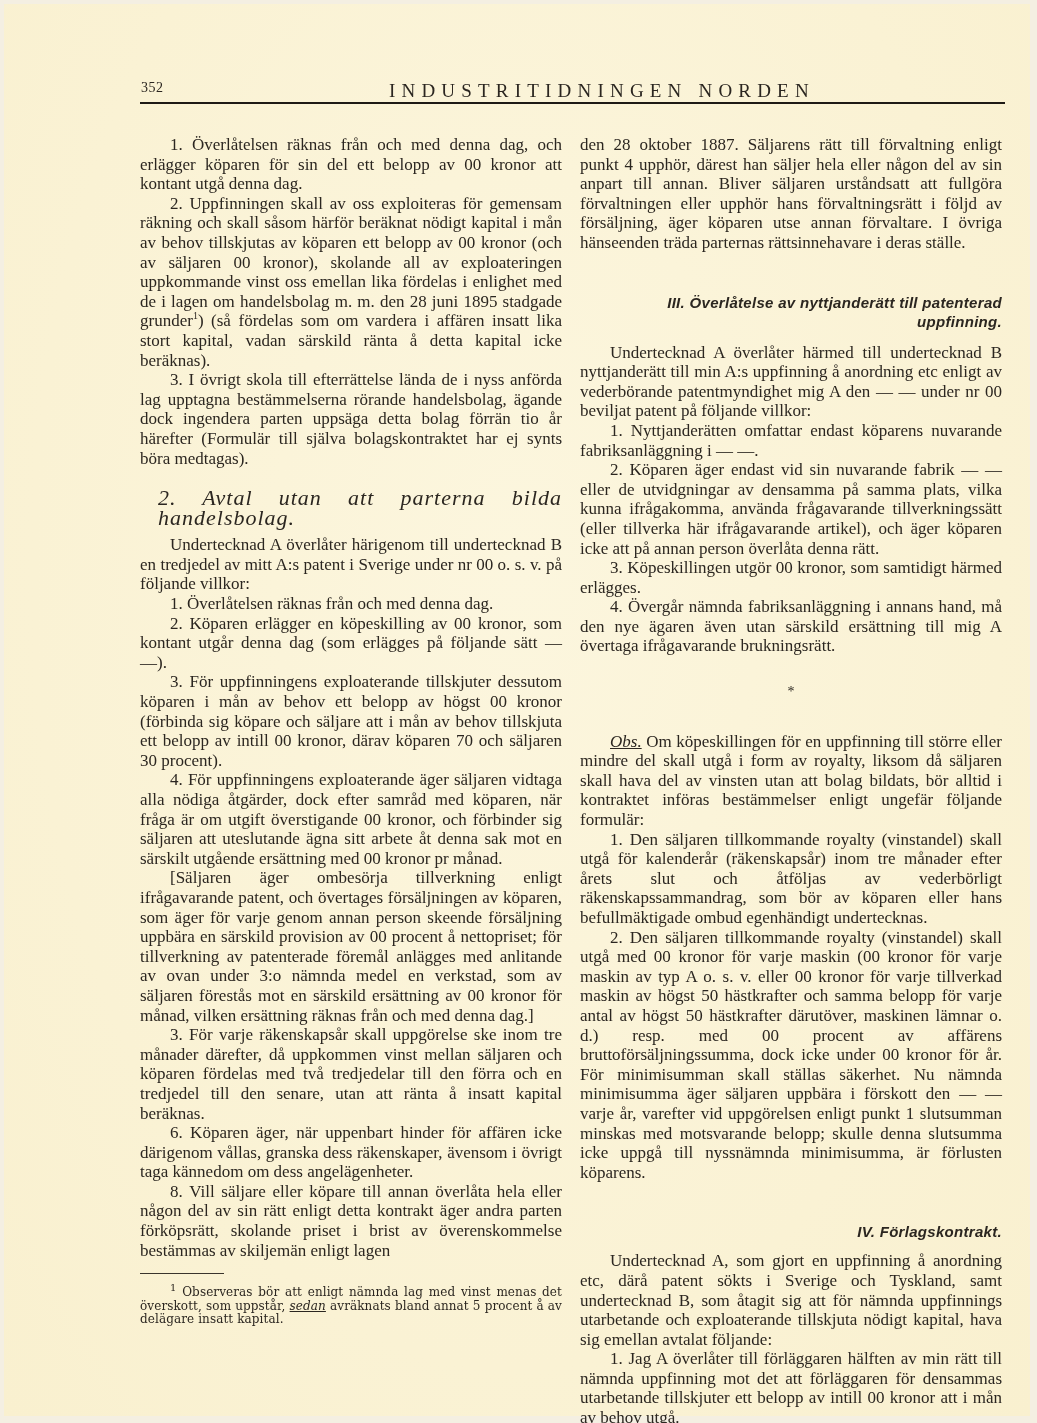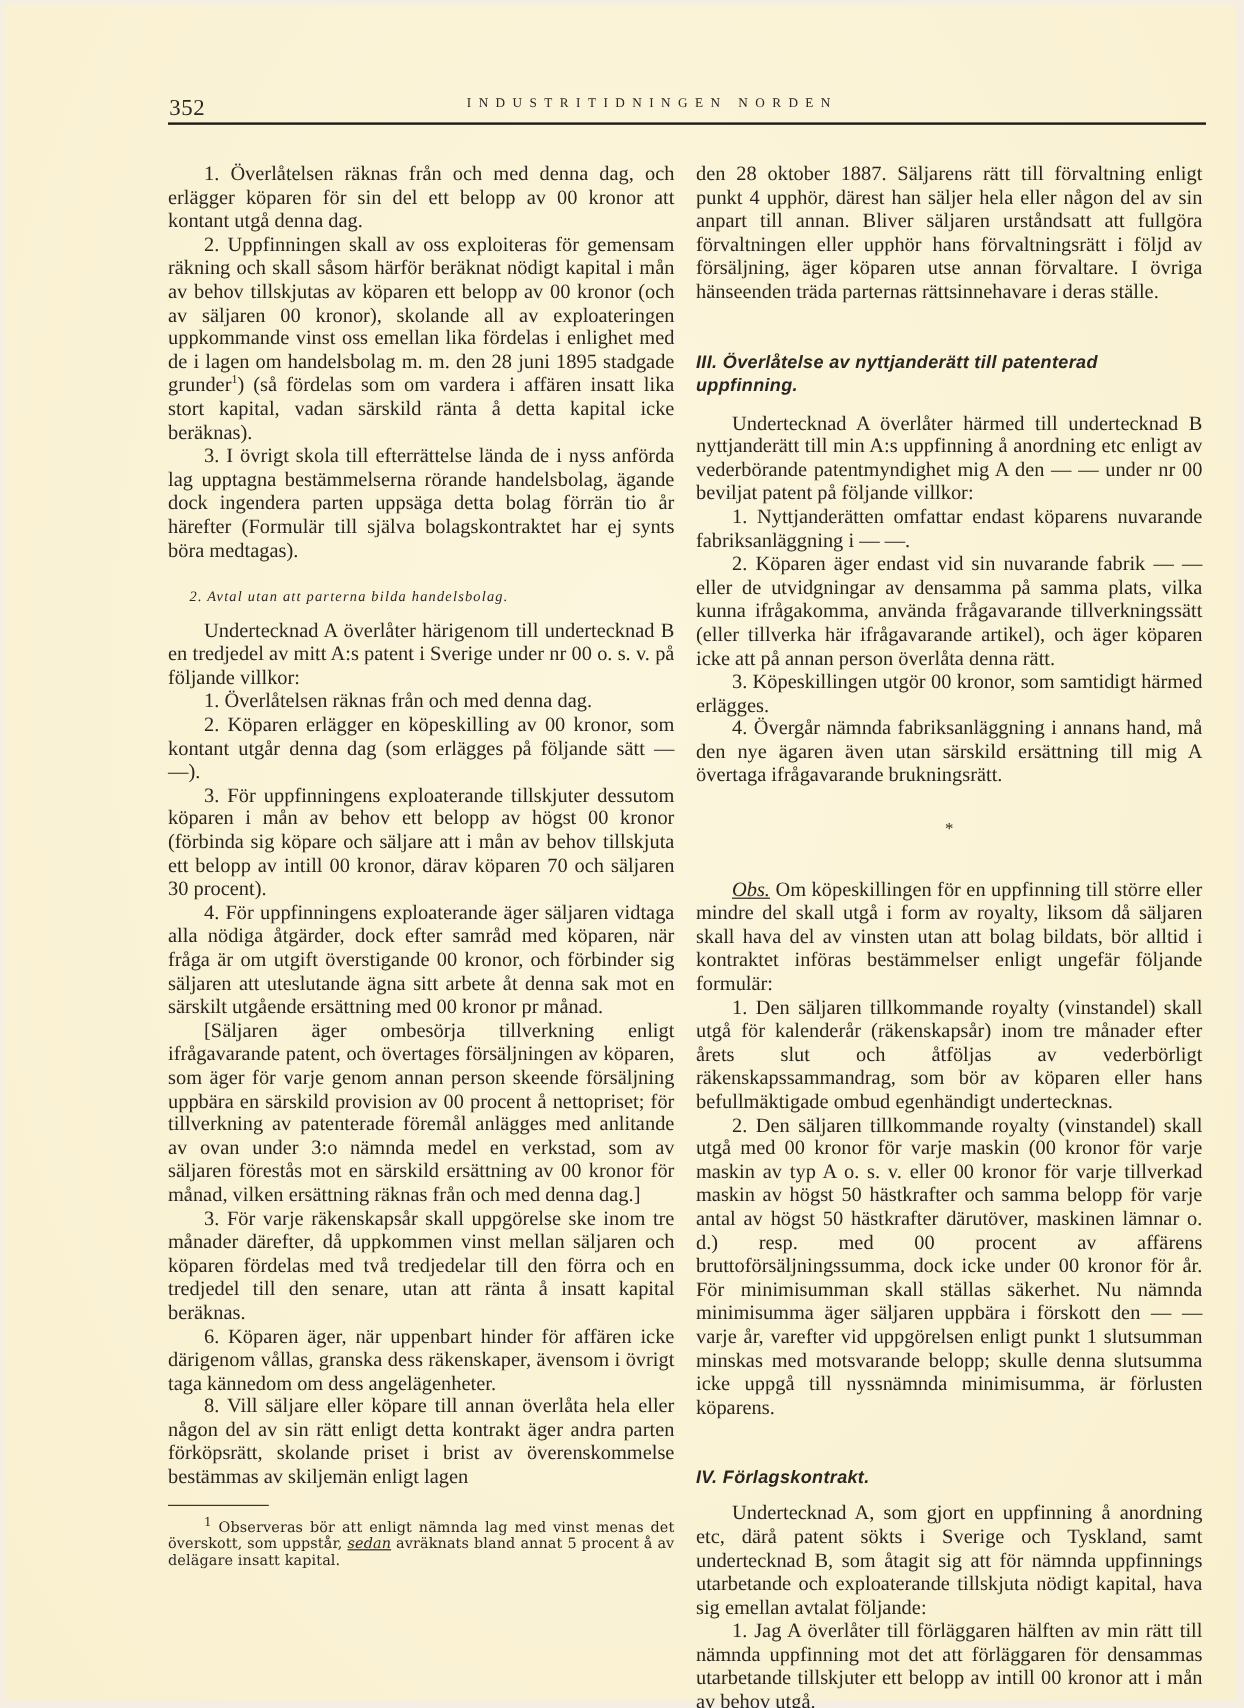"352" .page-number { font-size: 19px -> 14px }
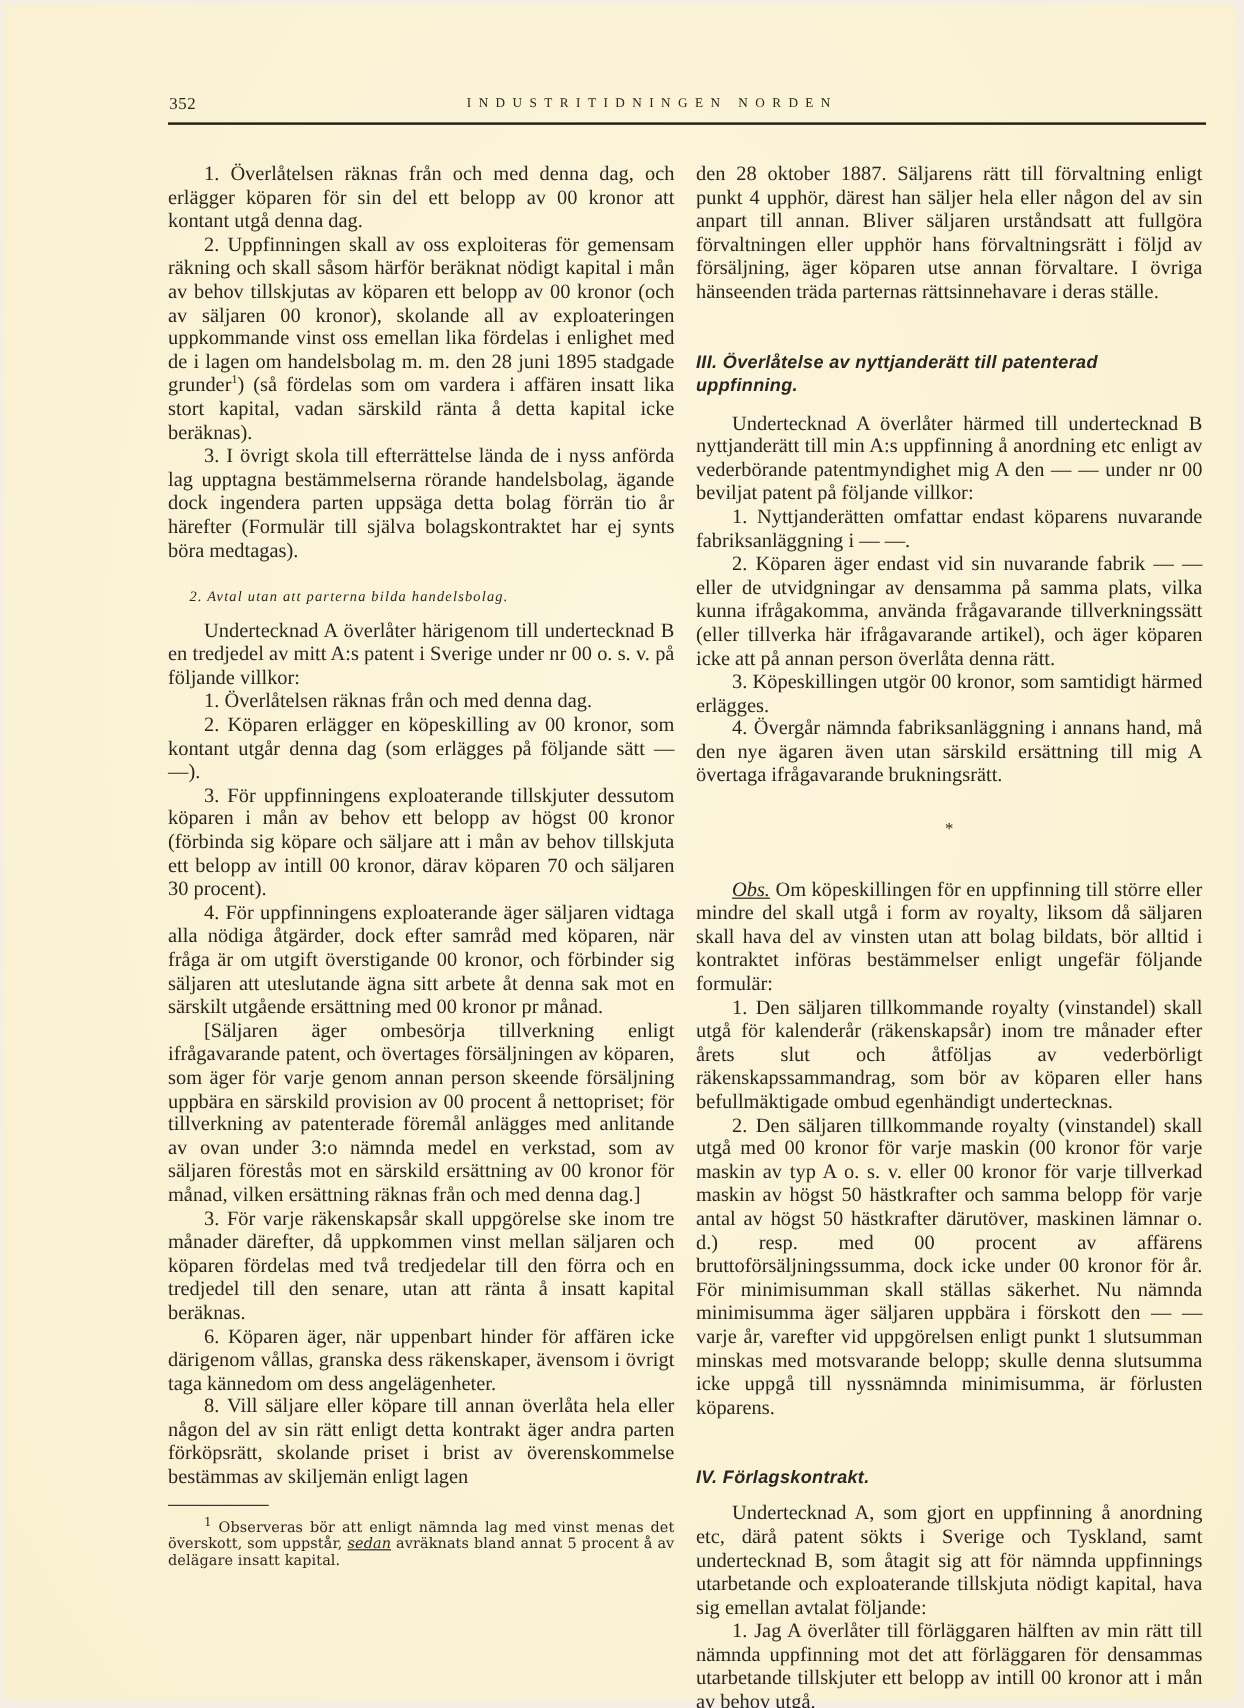"INDUSTRITIDNINGEN NORDEN" .journal-title { font-size: 11px -> 19px }
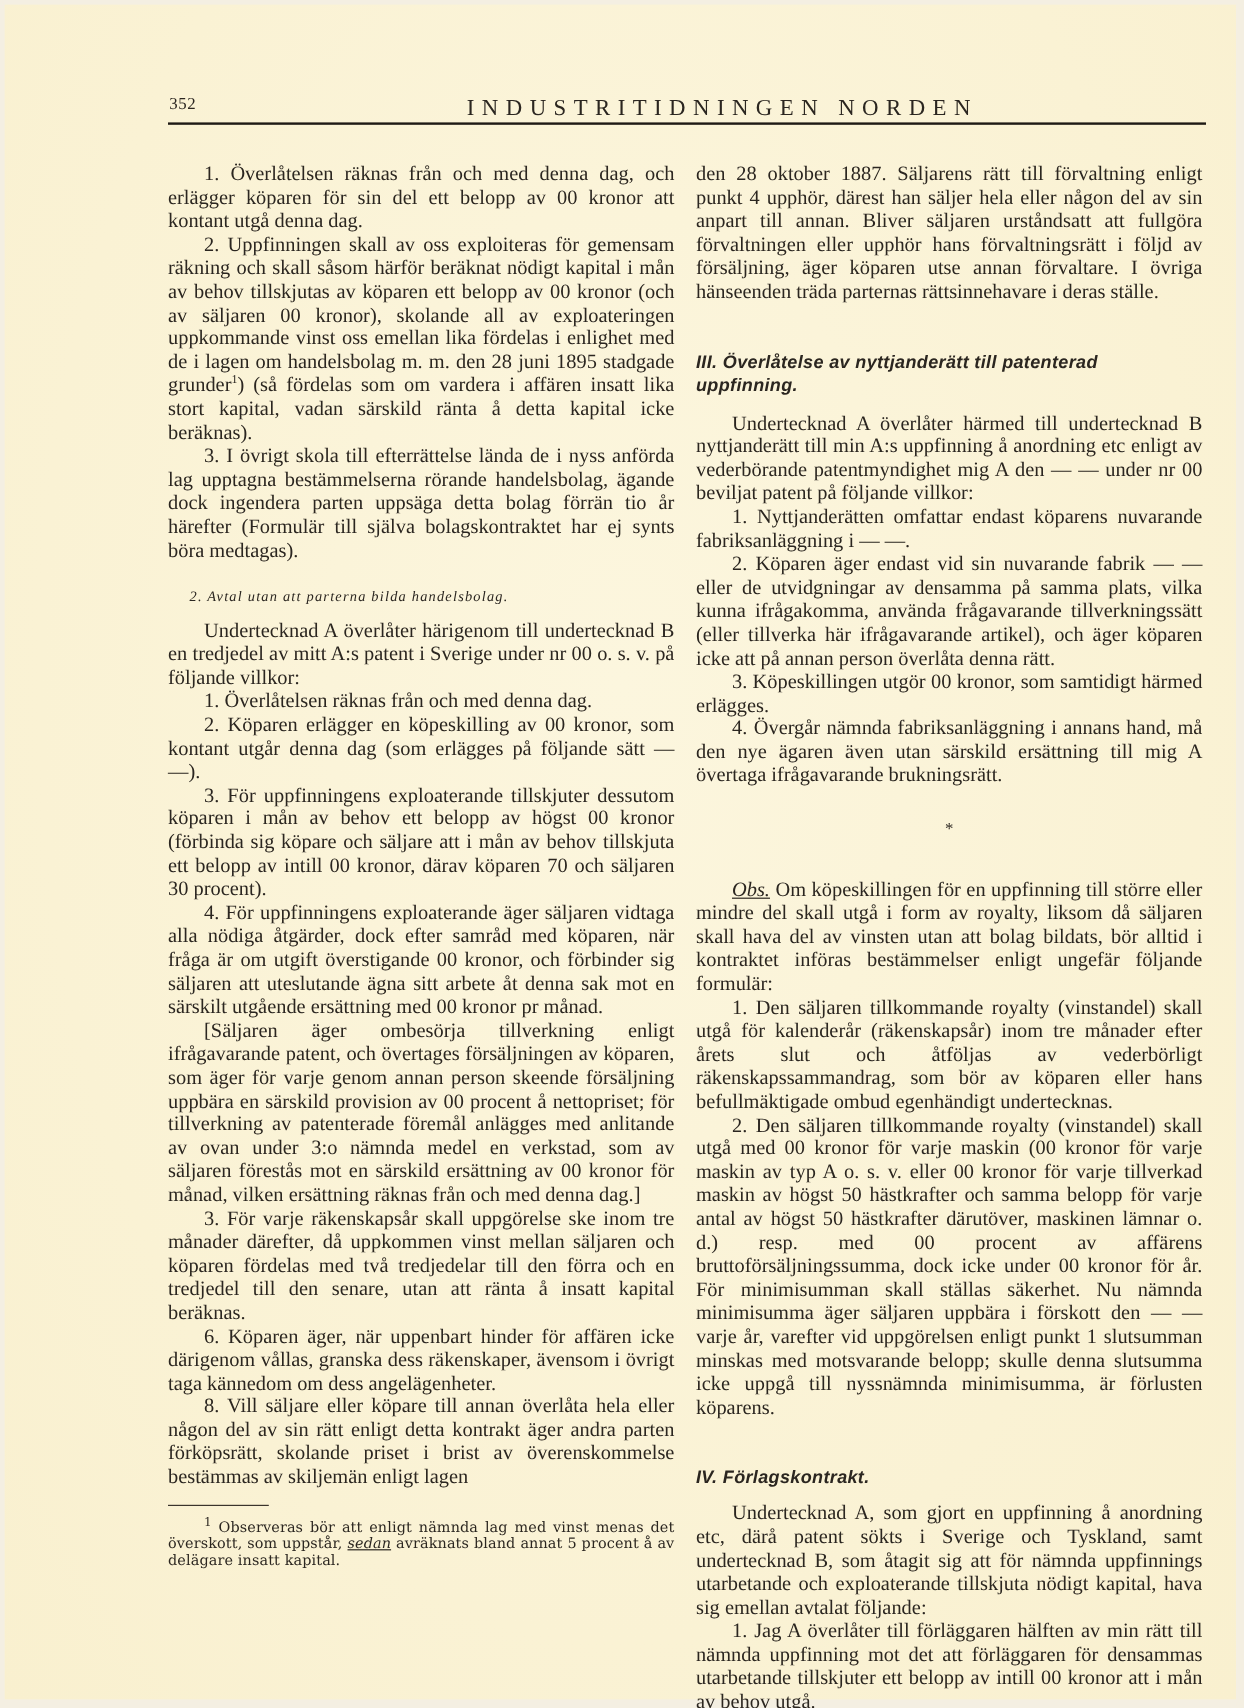"III. Överlåtelse av nyttjanderätt till" .h-sans { text-align: left -> right }
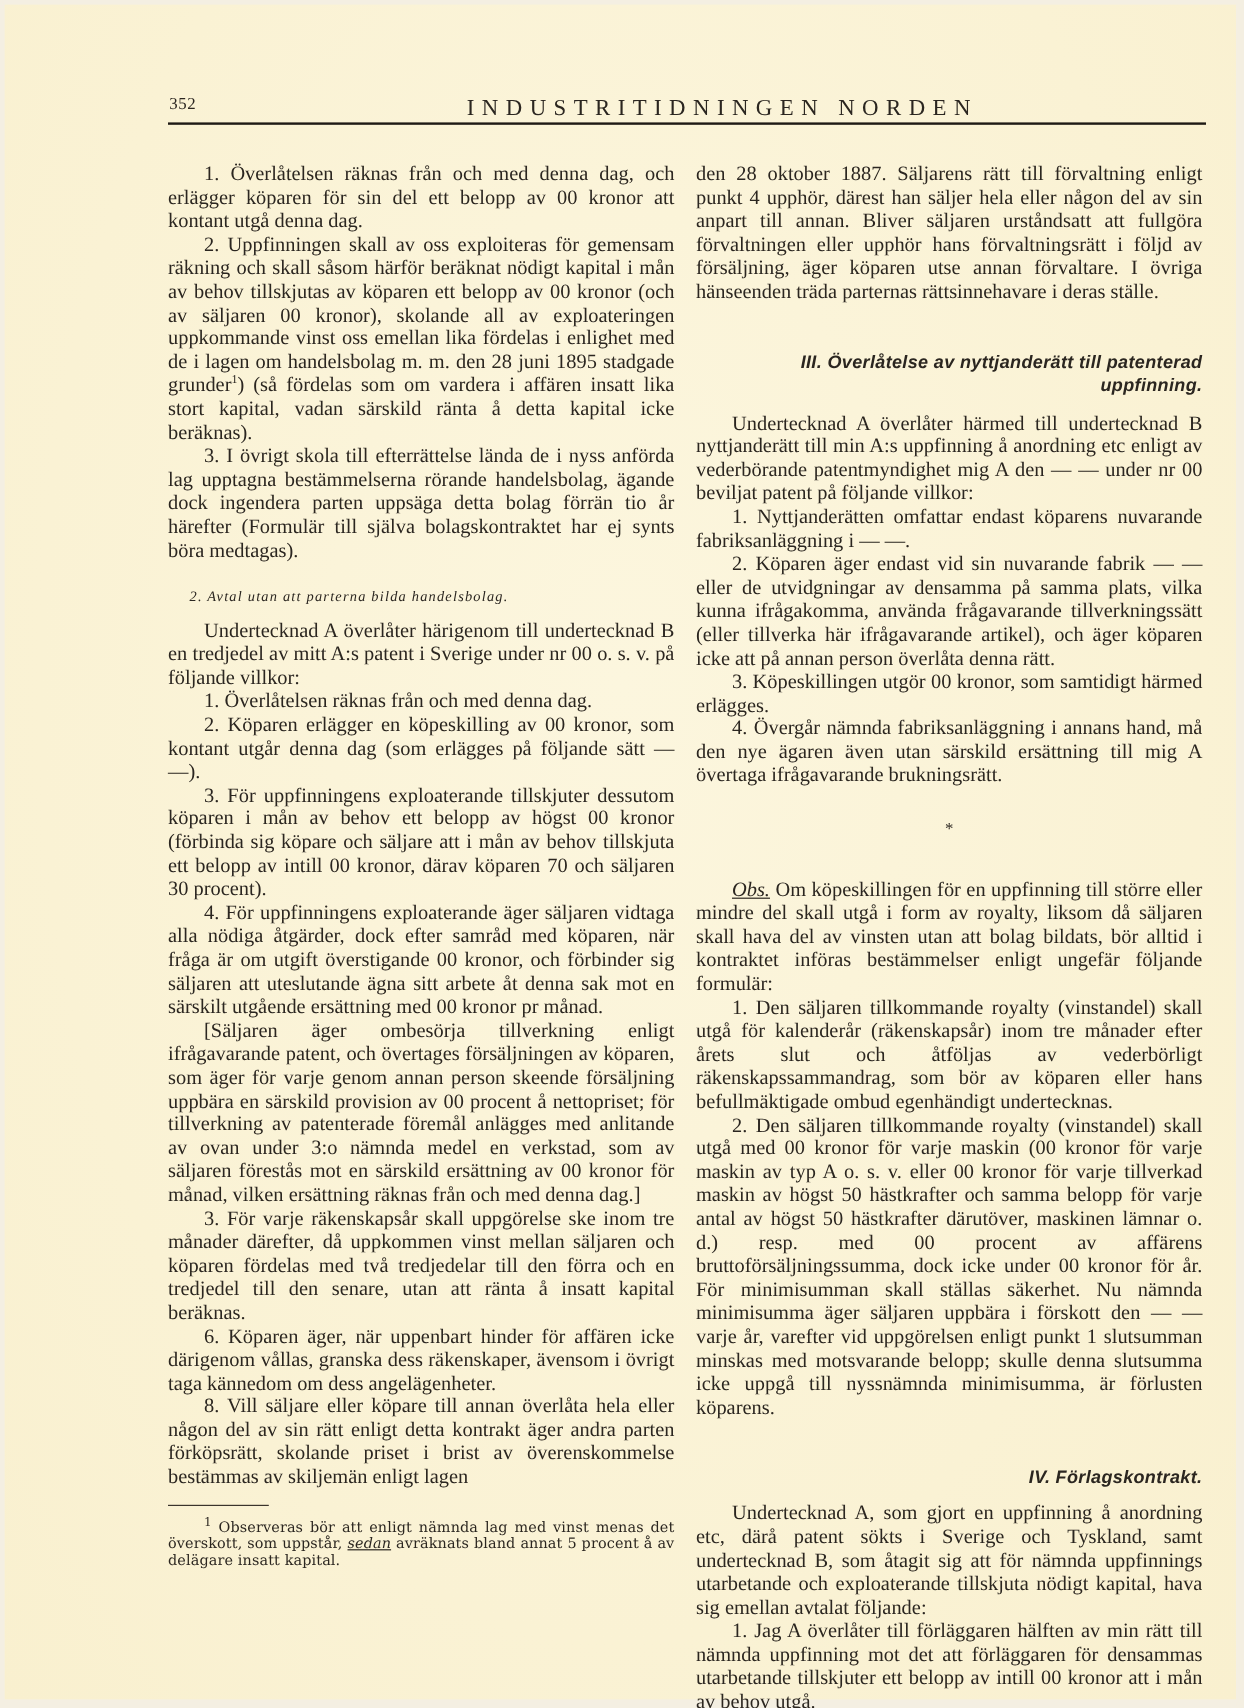"2. Avtal utan att parterna" .h-italic { font-size: 12px -> 22px }
